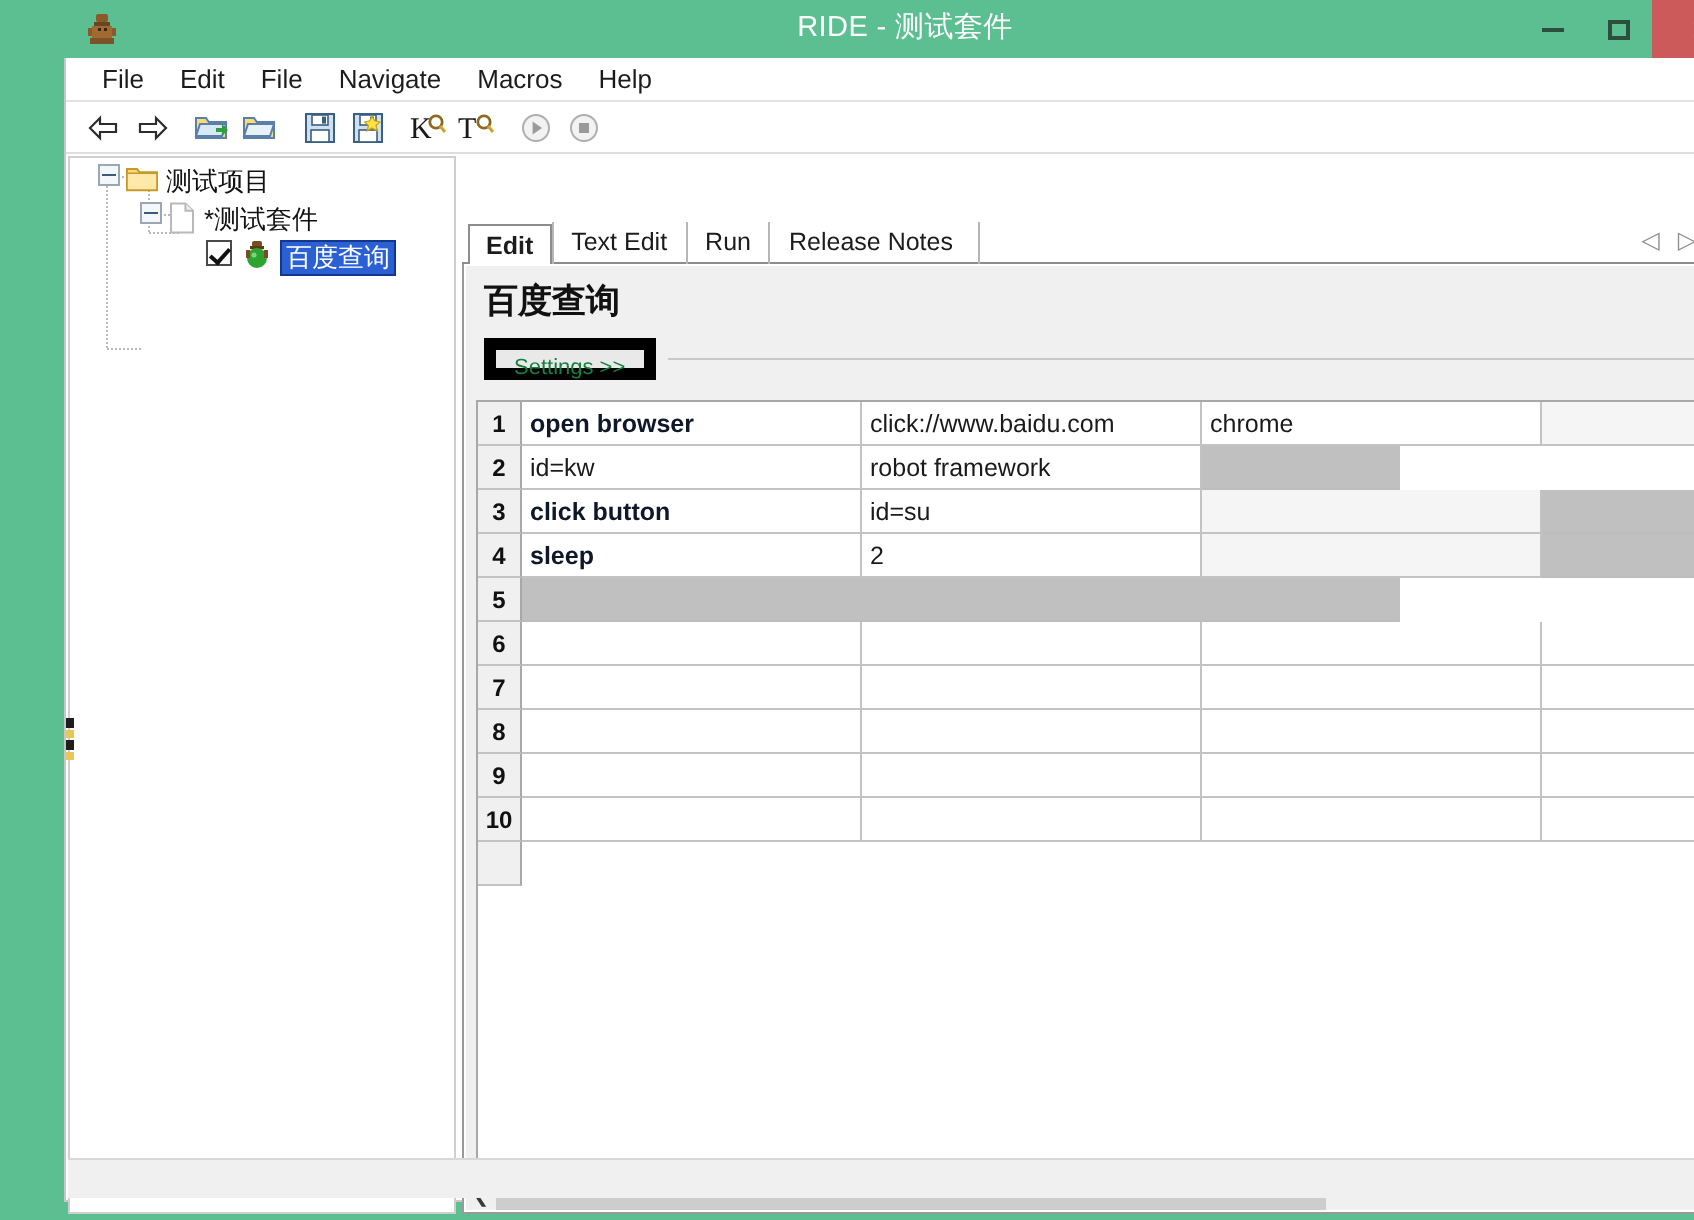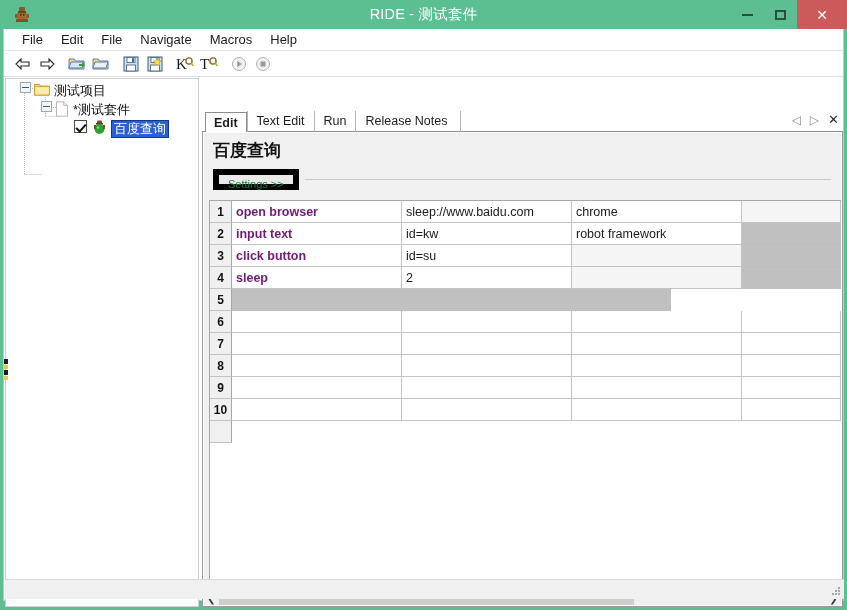"RIDE - 测试套件" #app { margin-left: none -> 29px }
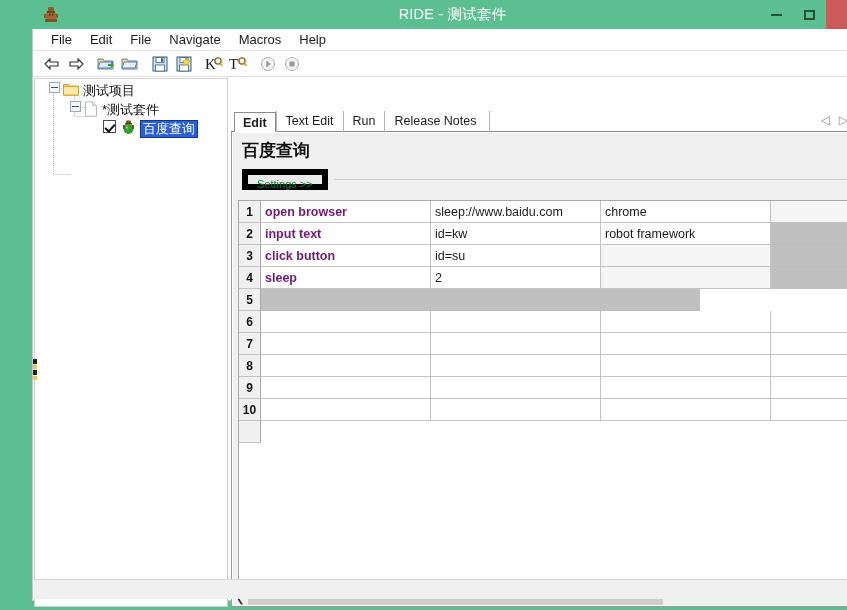"open browser" .gcell.kw { color: #701a75 -> #0f172a }
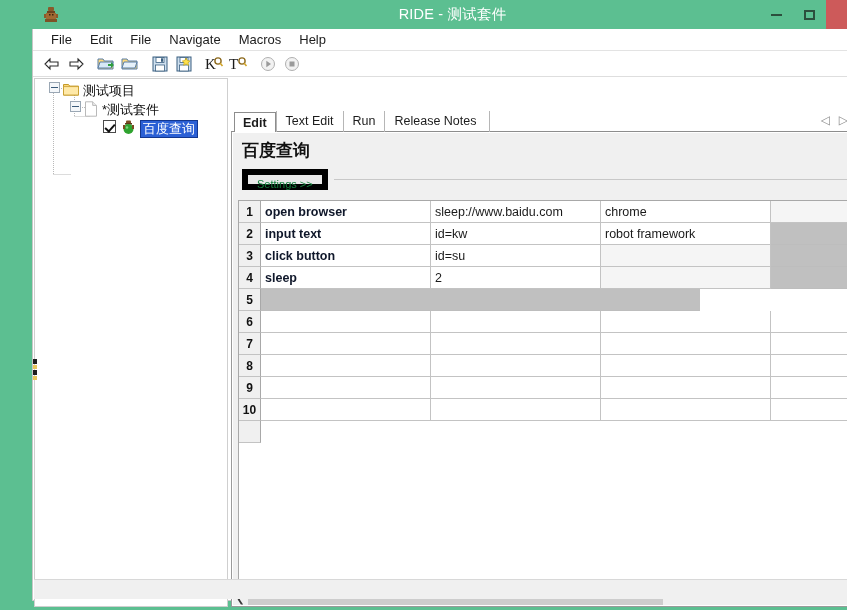"sleep://www.baidu.com" div.gcell { text: sleep://www.baidu.com -> click://www.baidu.com }
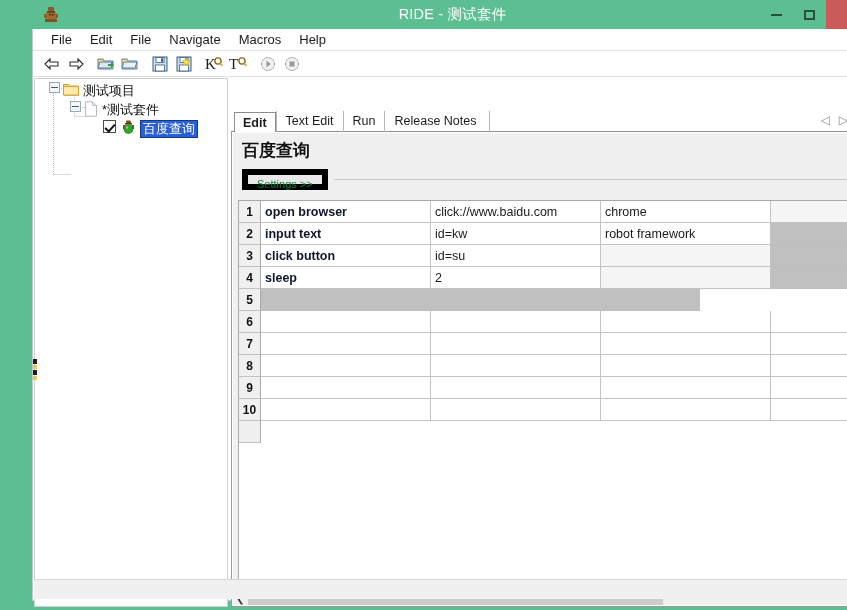"input text" div.gcell { html: <div>input text</div> -> none }
